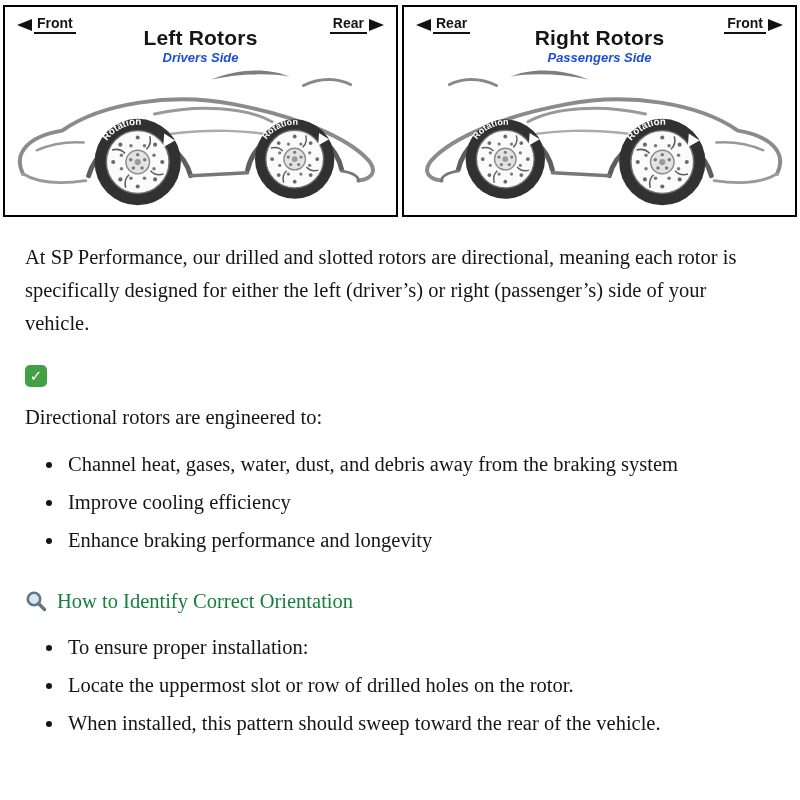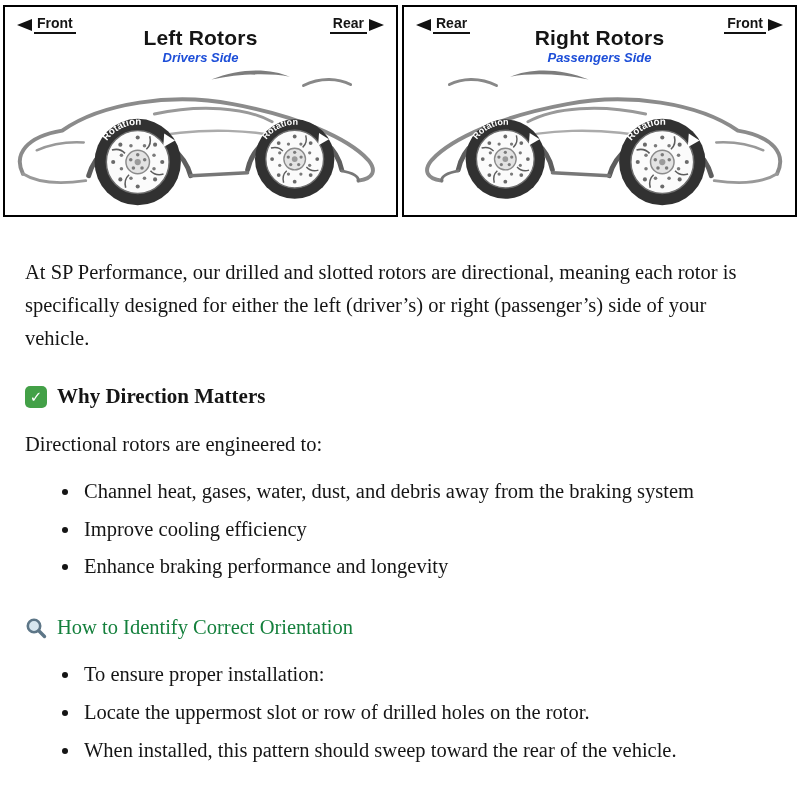"Front" .diagram { margin: 5px 3px 15px 3px -> 5px 3px 0 3px }
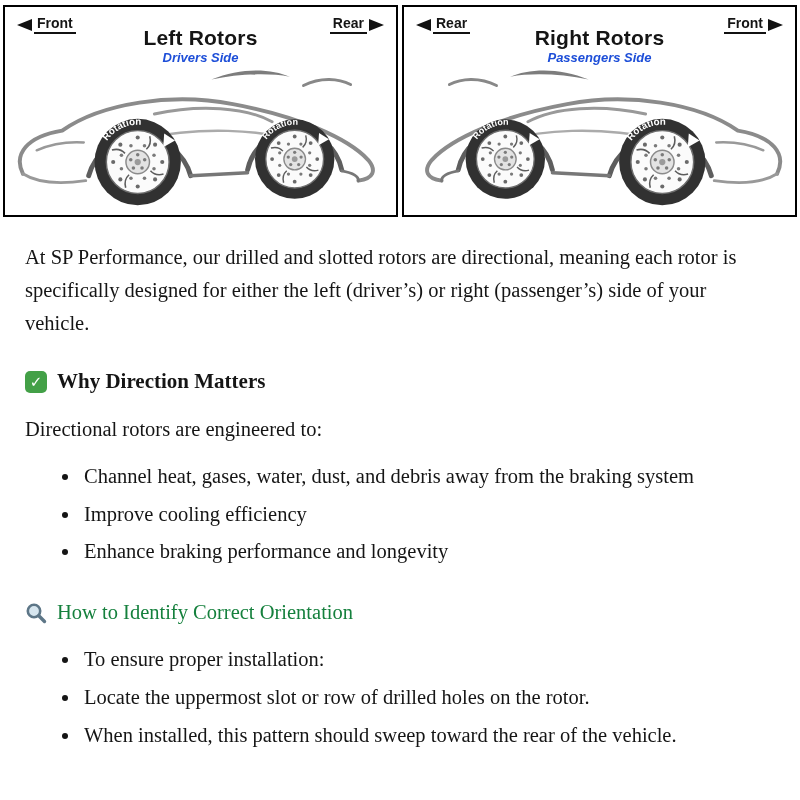"Why Direction Matters" span { html: <span>Why Direction Matters</span> -> none }
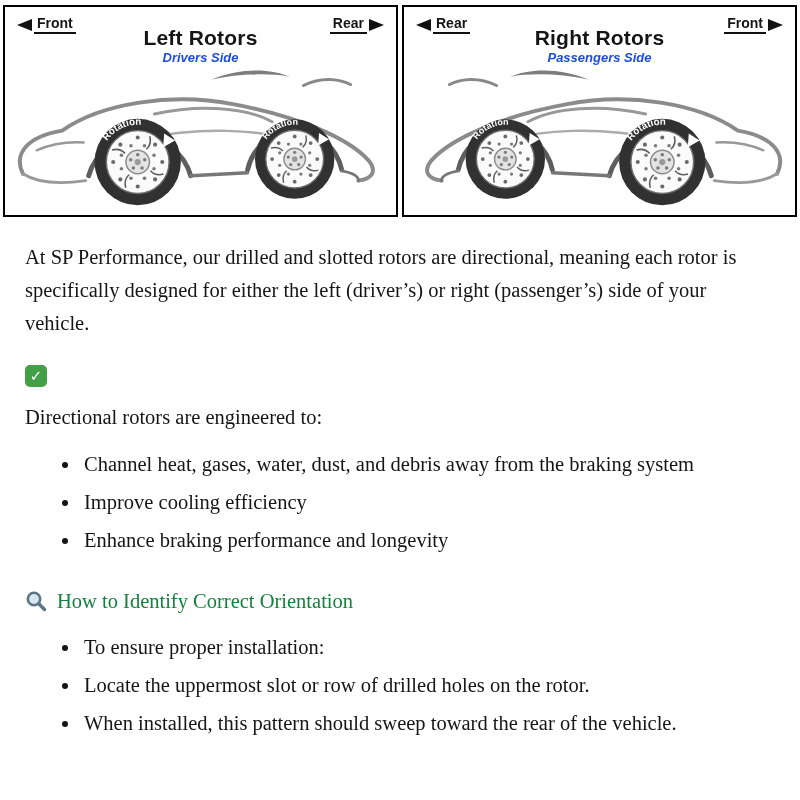"Channel heat, gases, water, dust," li { margin: 5px 16px -> 5px 0 }
